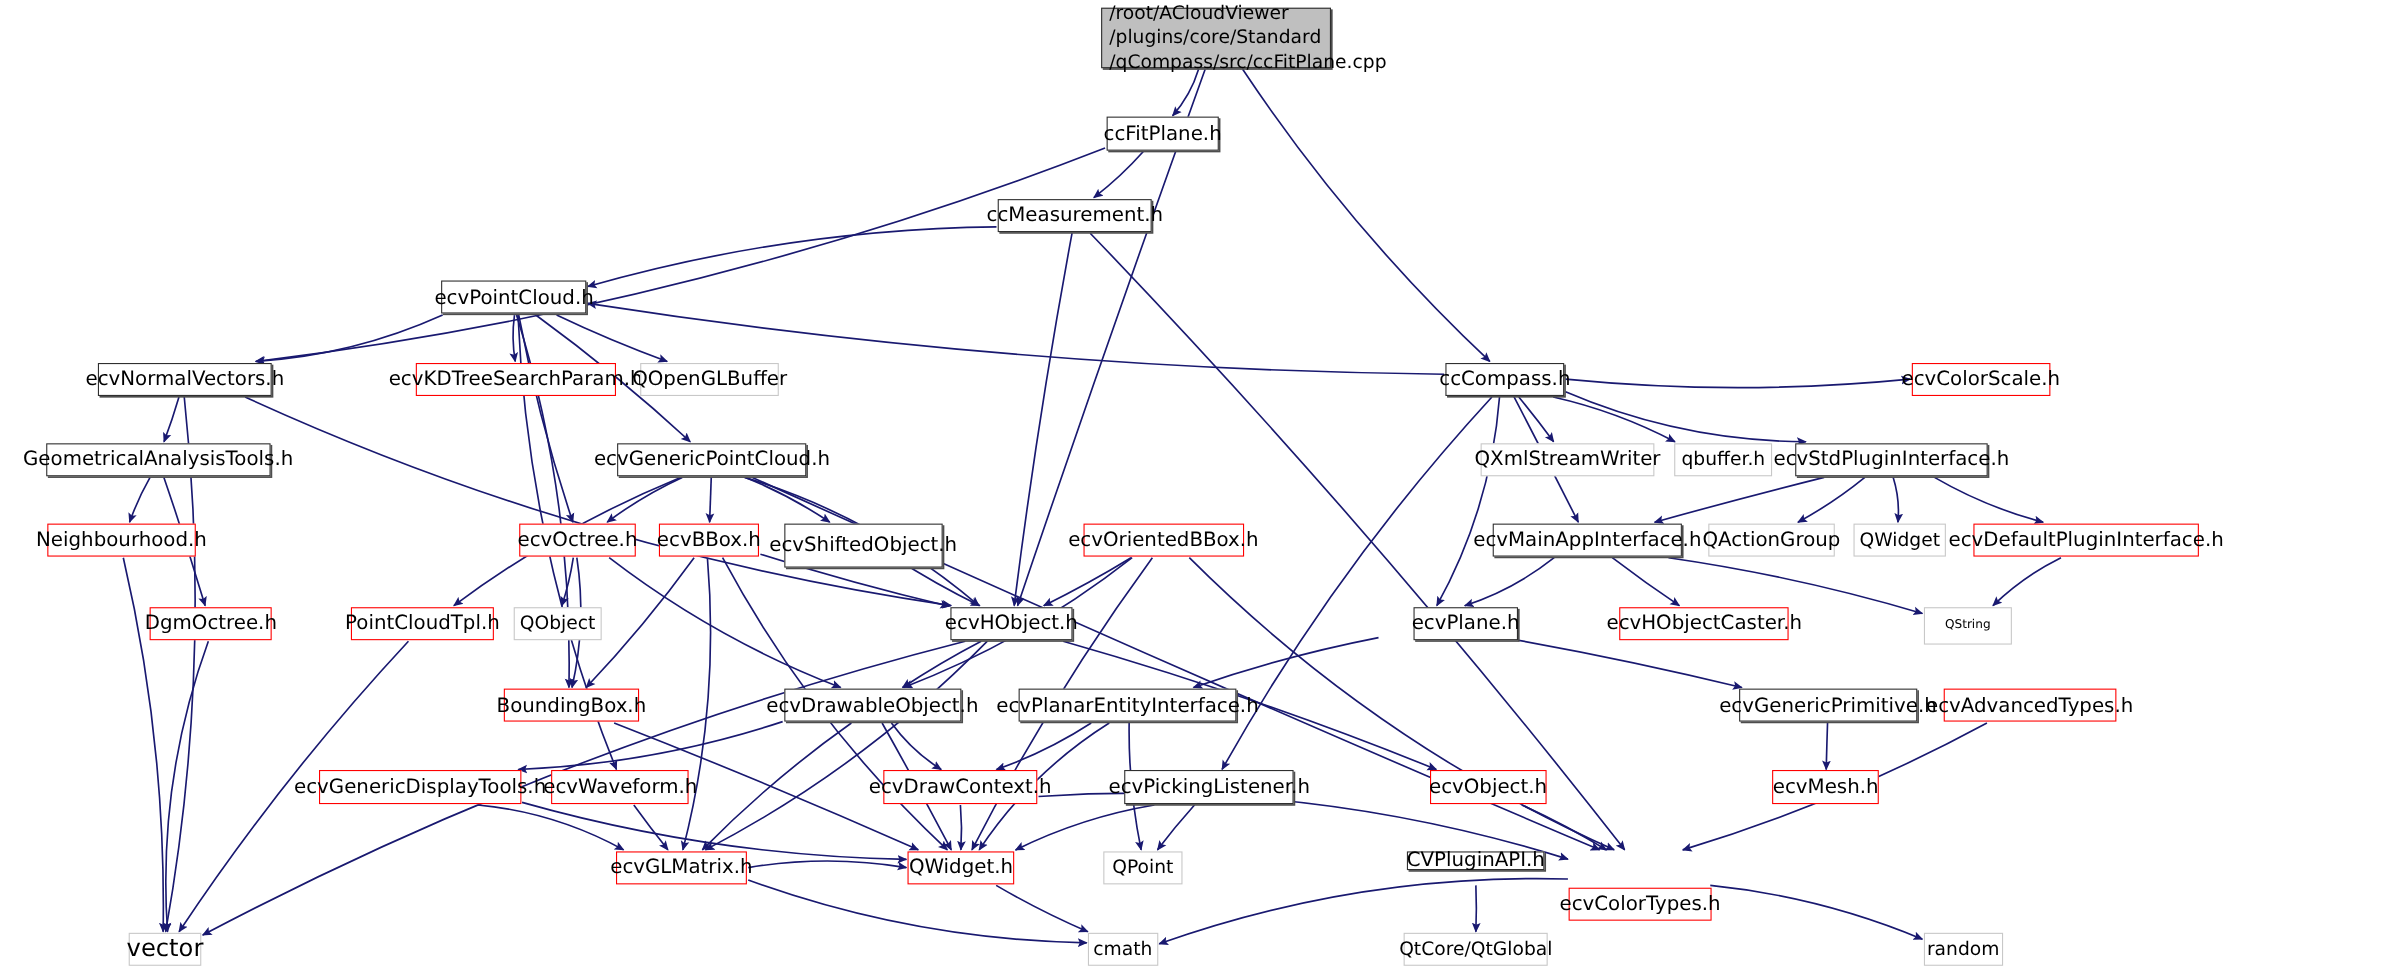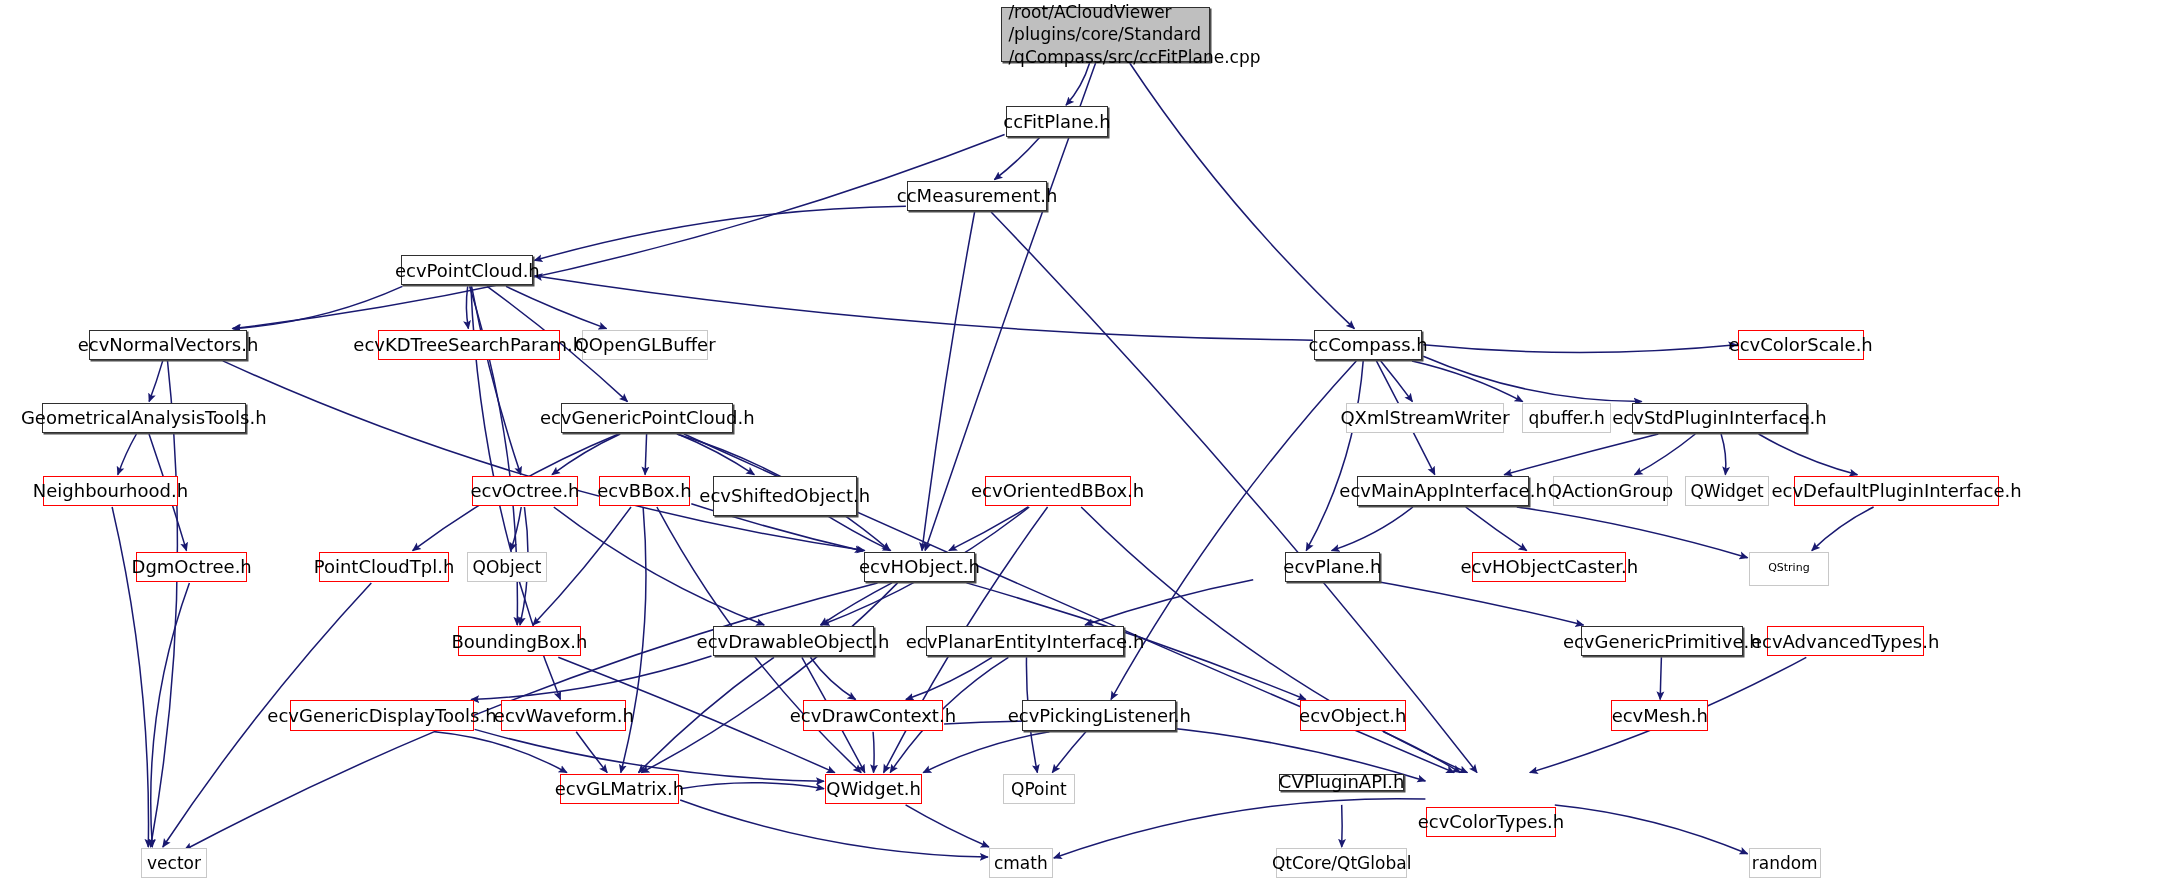"vector" div.gnode { font-size: 17px -> 22px; margin-left: 24px -> none }
